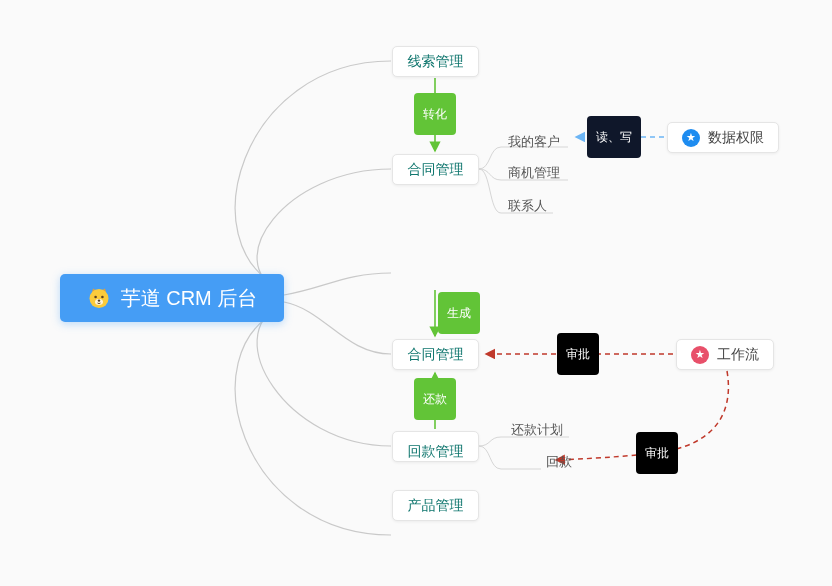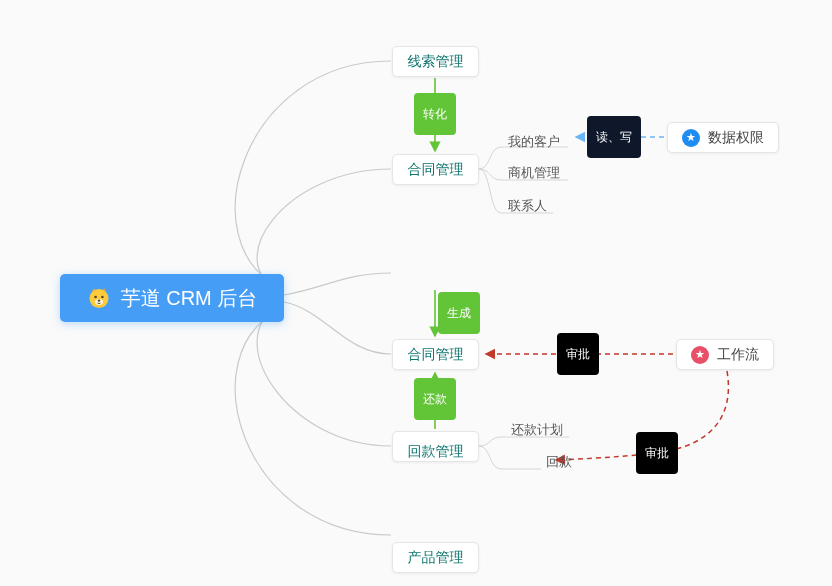"产品管理" div.node { top: 542px -> 490px }
